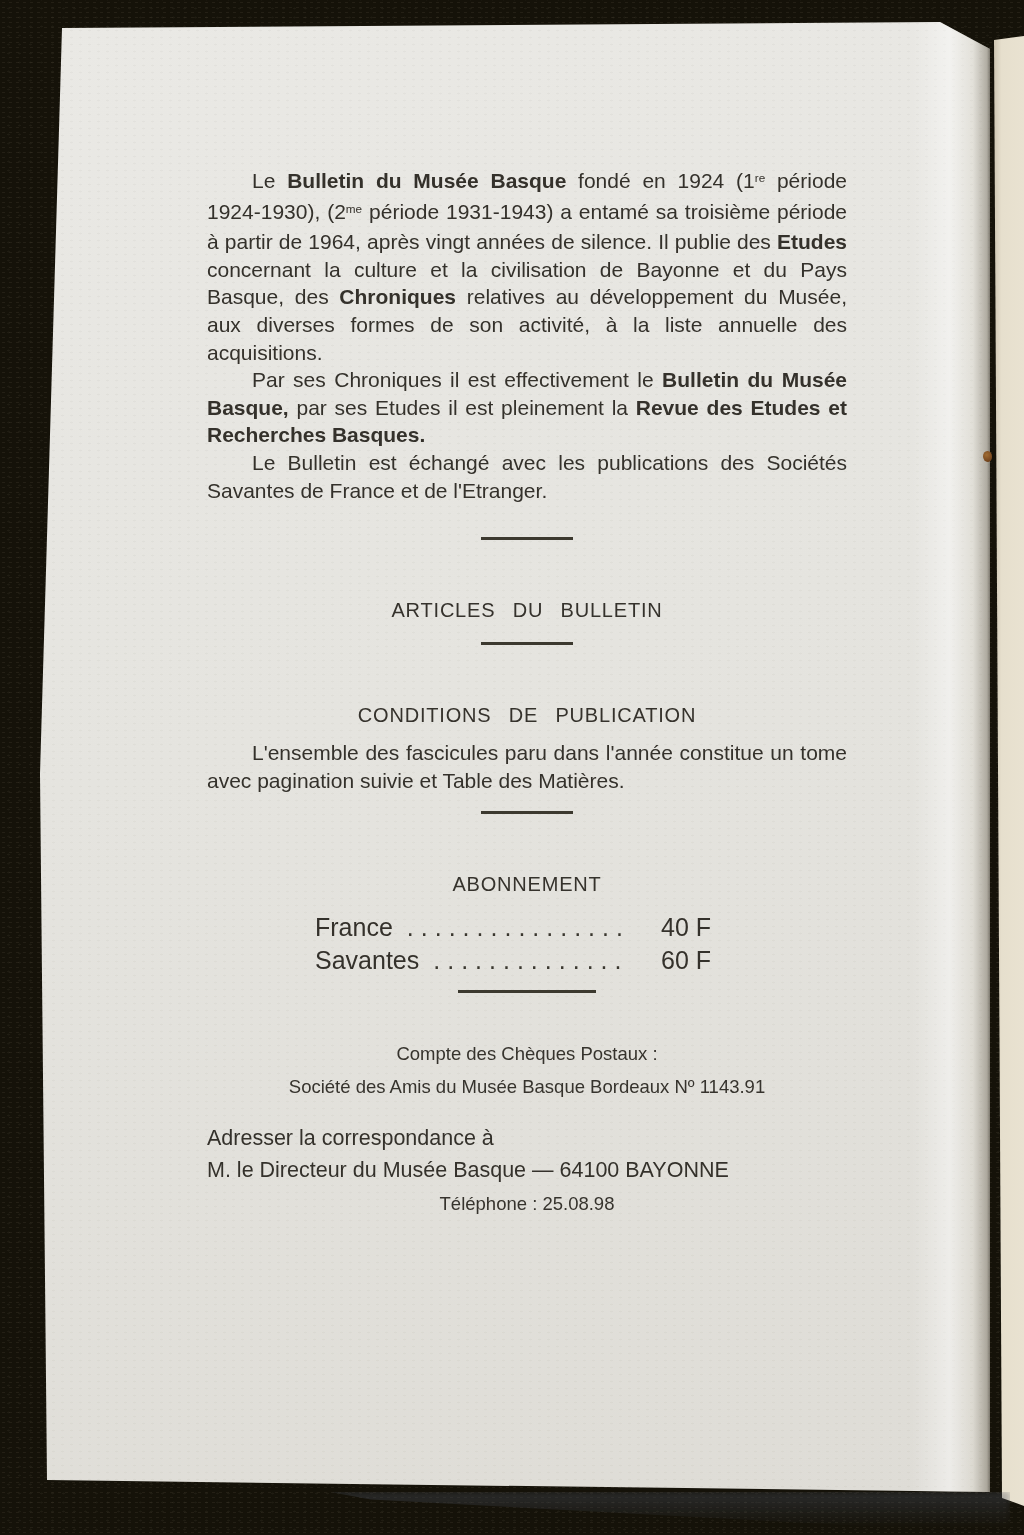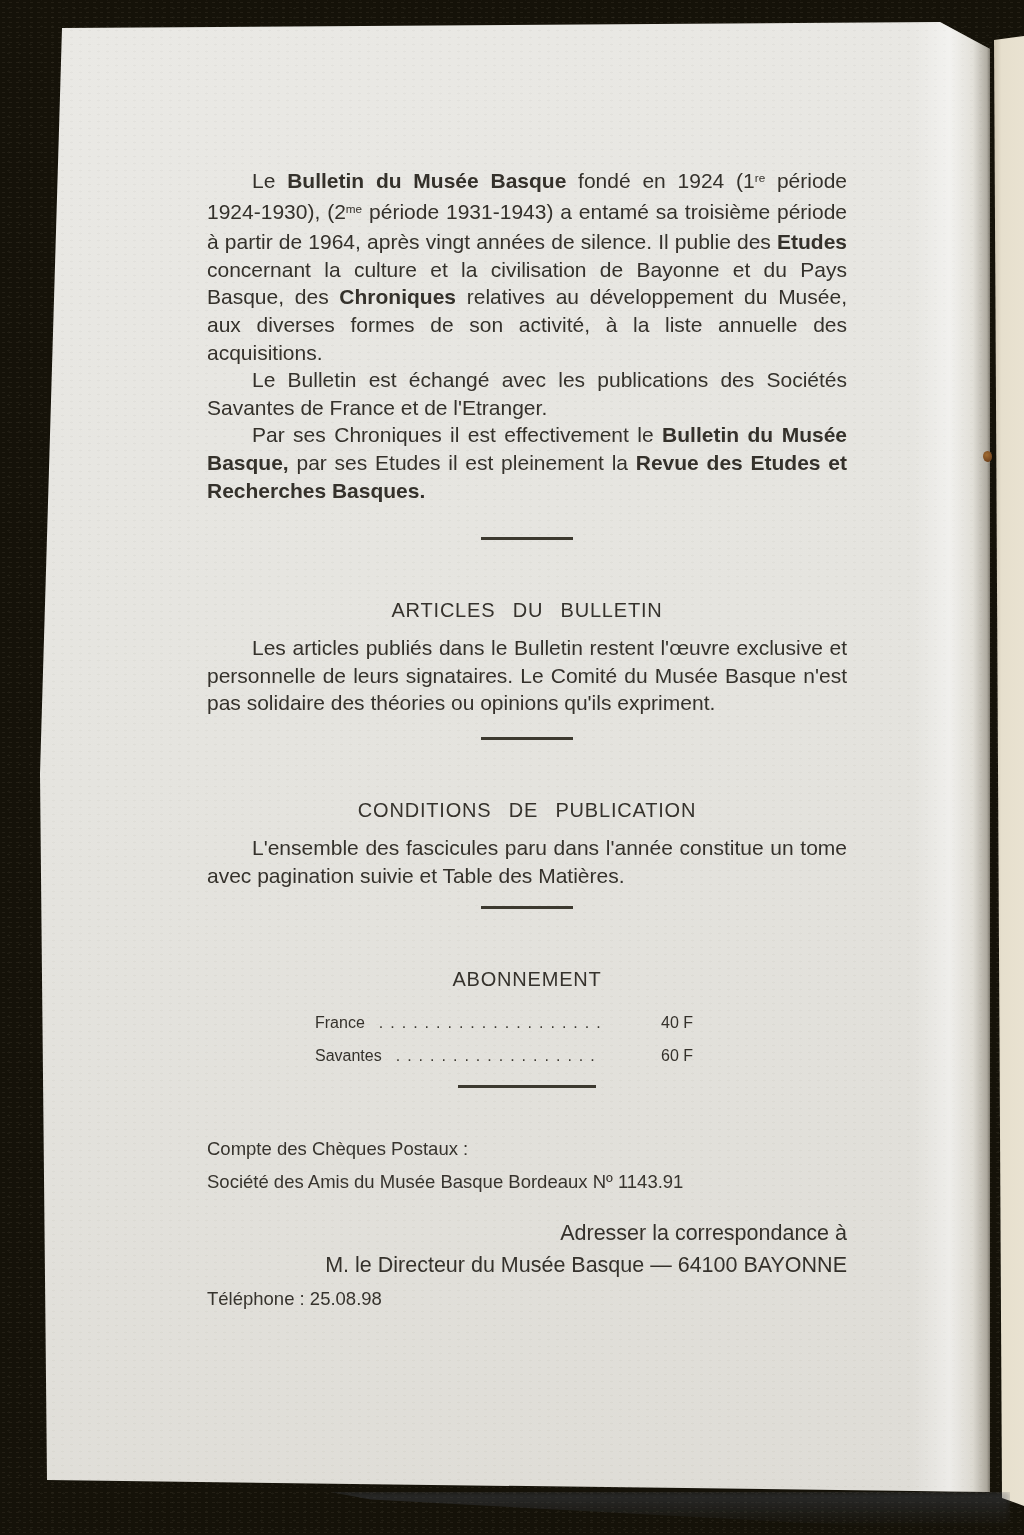"Le Bulletin est échangé avec" p.body-par { order: before "Par ses Chroniques il est" -> after "Par ses Chroniques il est" }
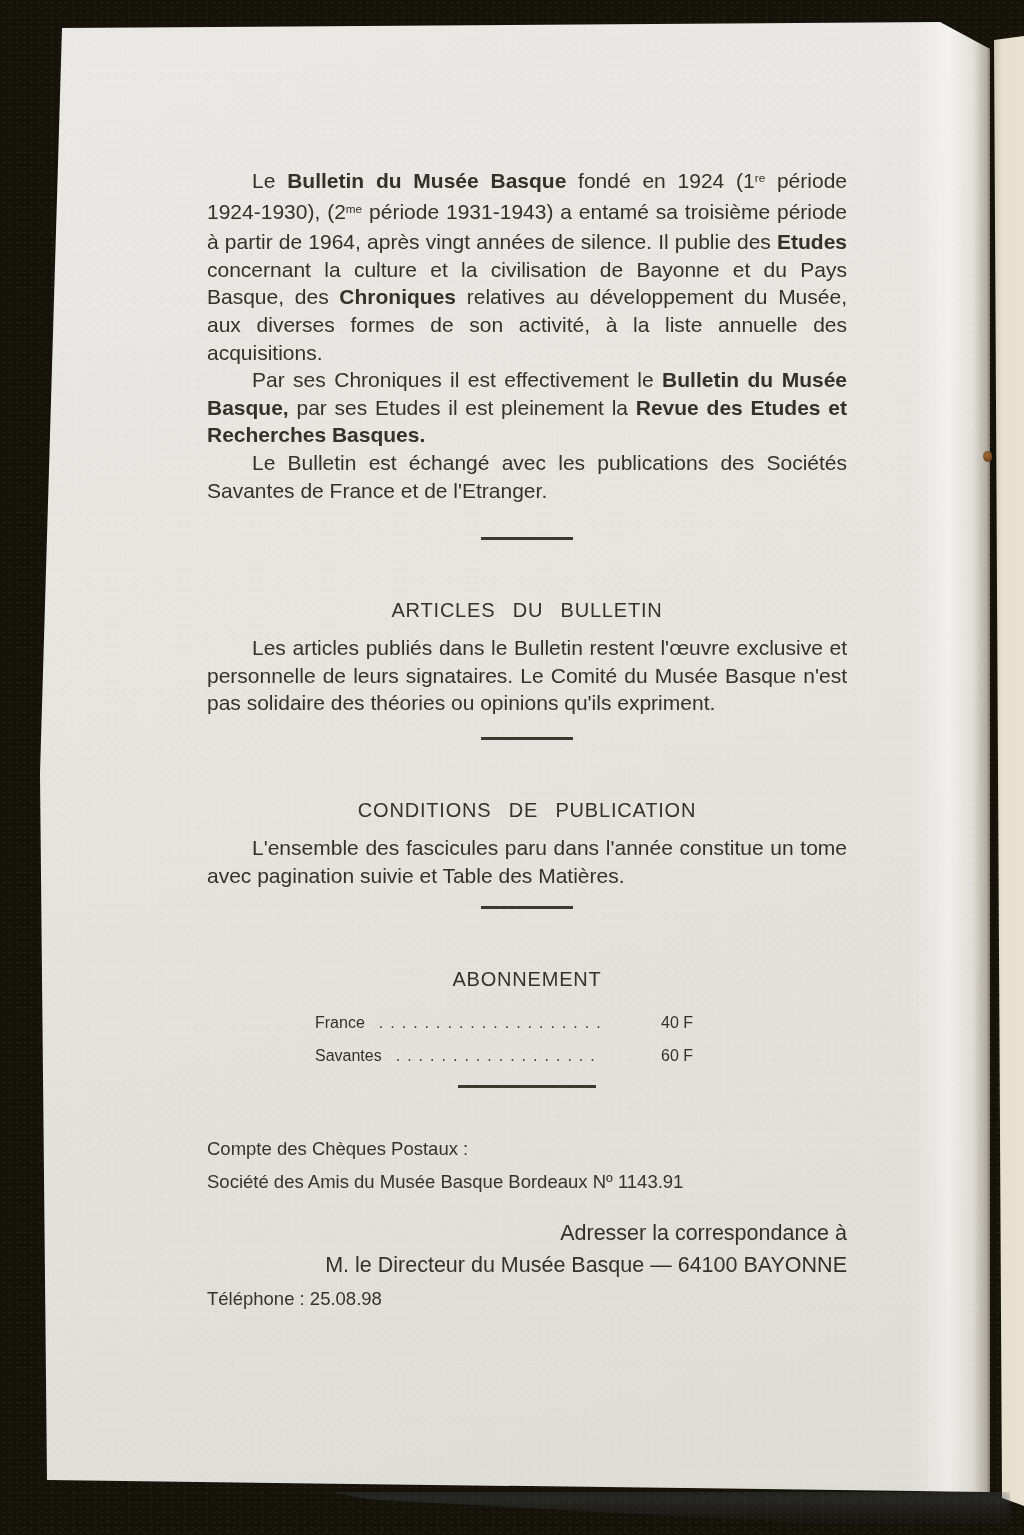"Les articles publiés dans le" p.body-par { html: <p>Les articles publiés dans le Bulletin restent l'œuvre exclusive et personnelle de leurs signataires. Le Comité du Musée Basque n'est pas solidaire des théories ou opinions qu'ils expriment.</p> -> none }
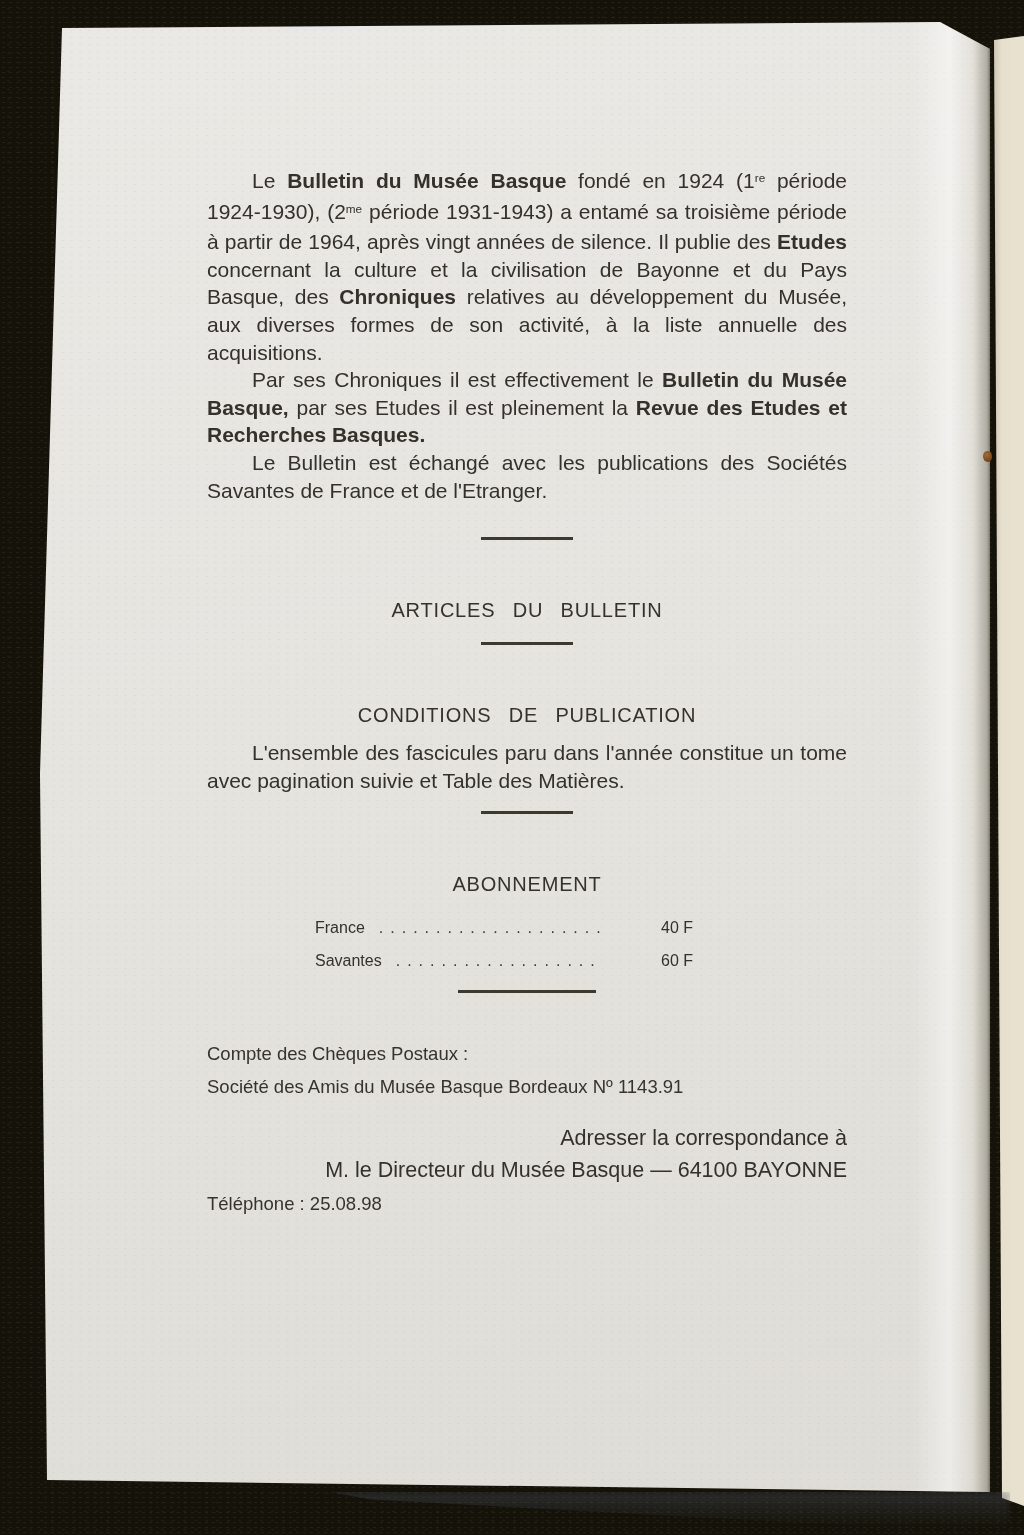"France" .sub-row { font-size: 16px -> 25px }
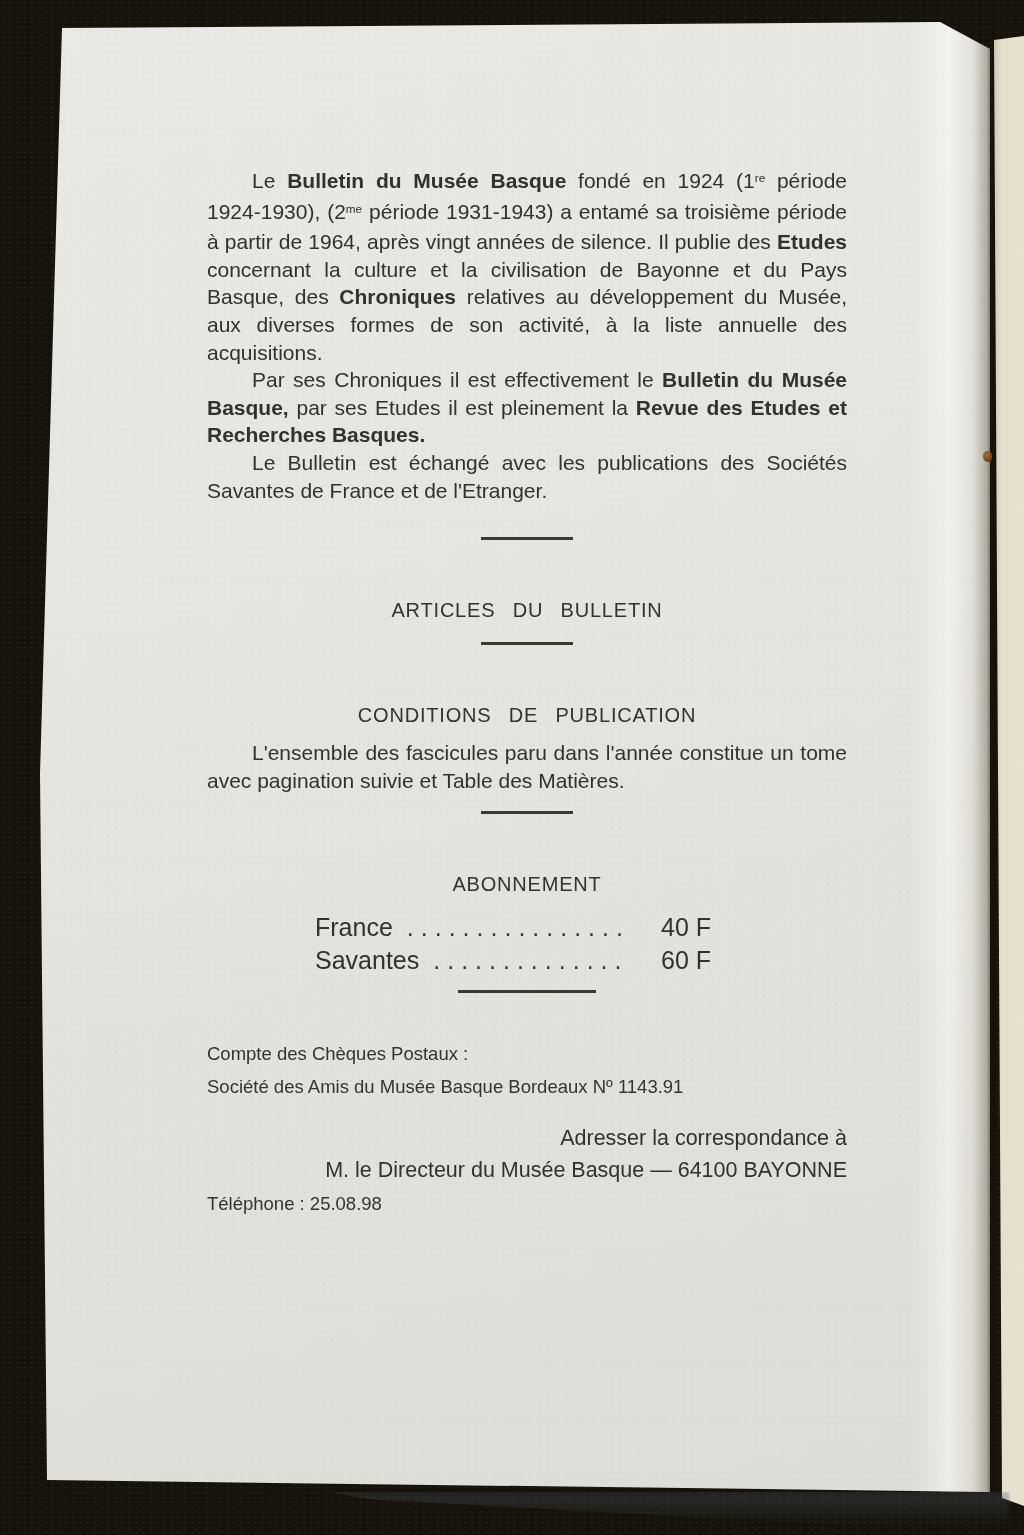"Compte des Chèques Postaux :" .foot-small { text-align: none -> center }
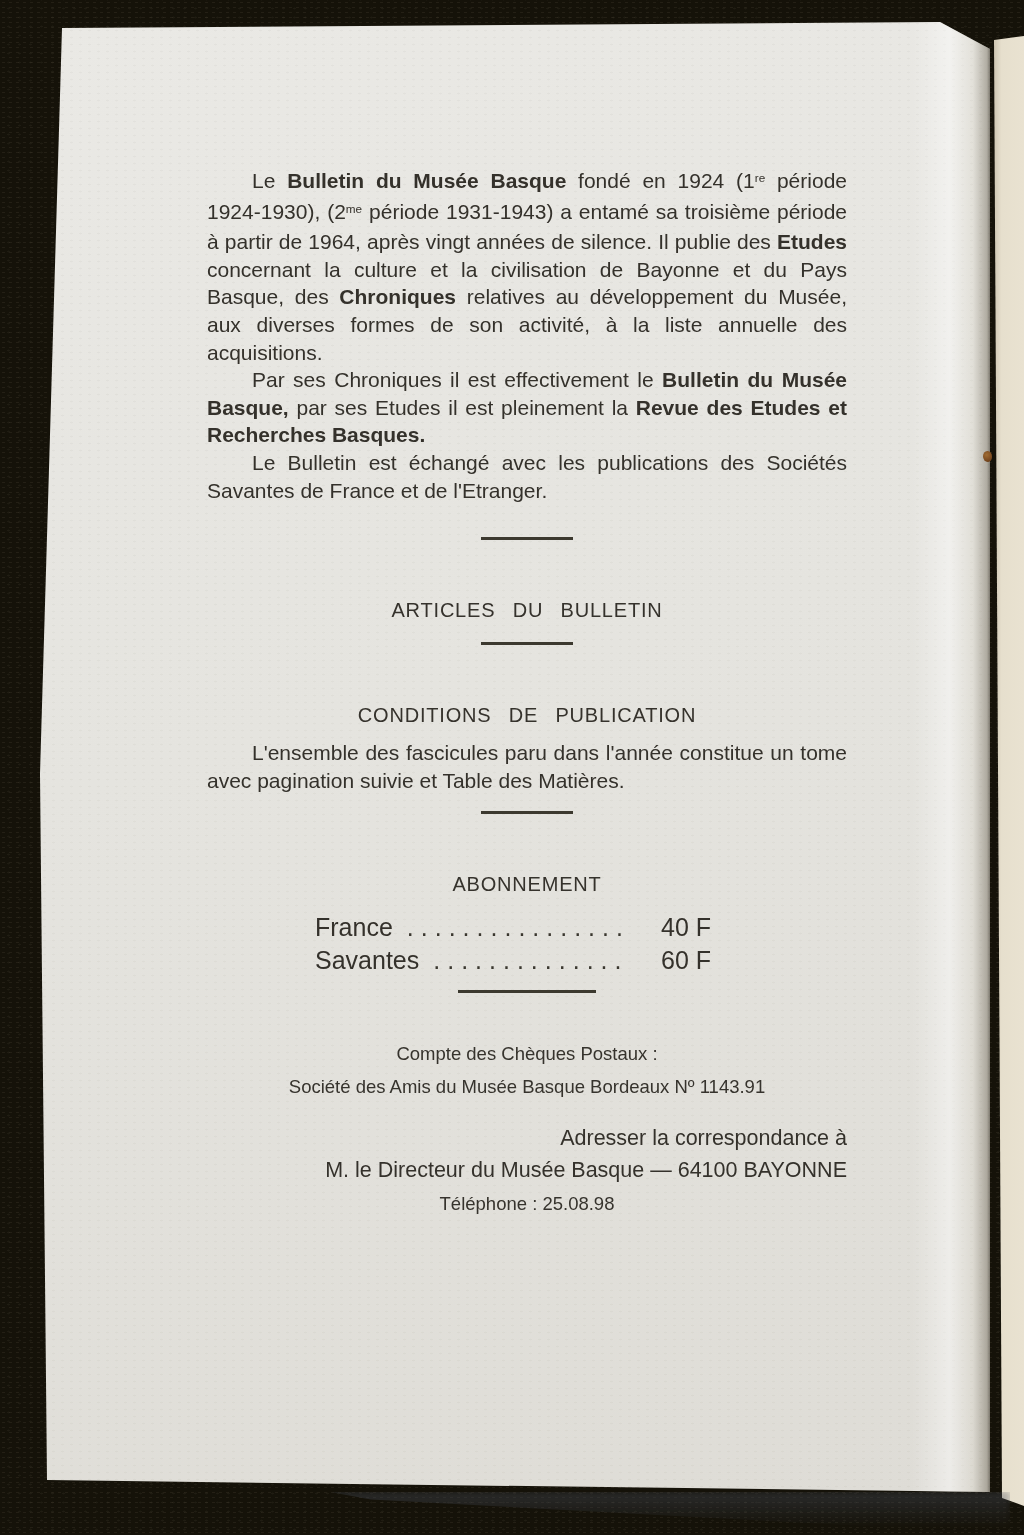"Adresser la correspondance à" .foot-large { text-align: right -> left }
